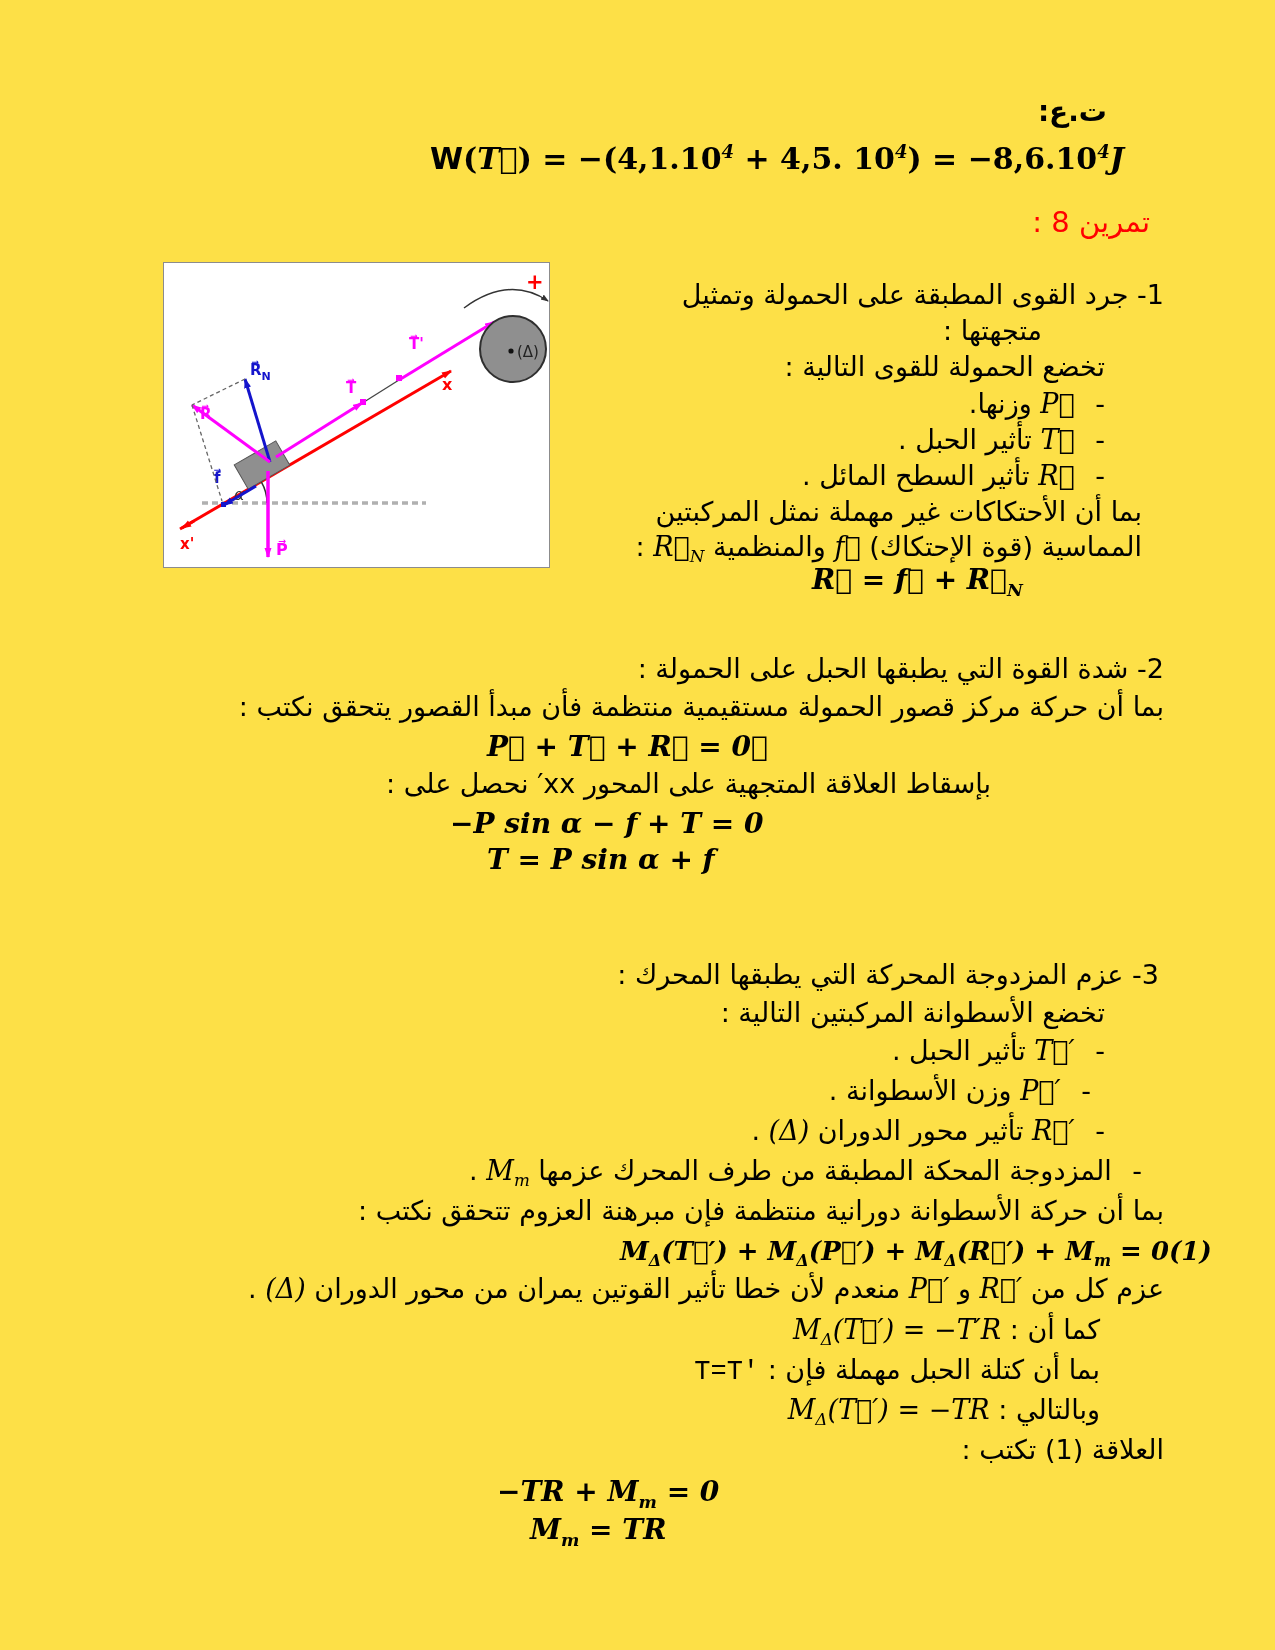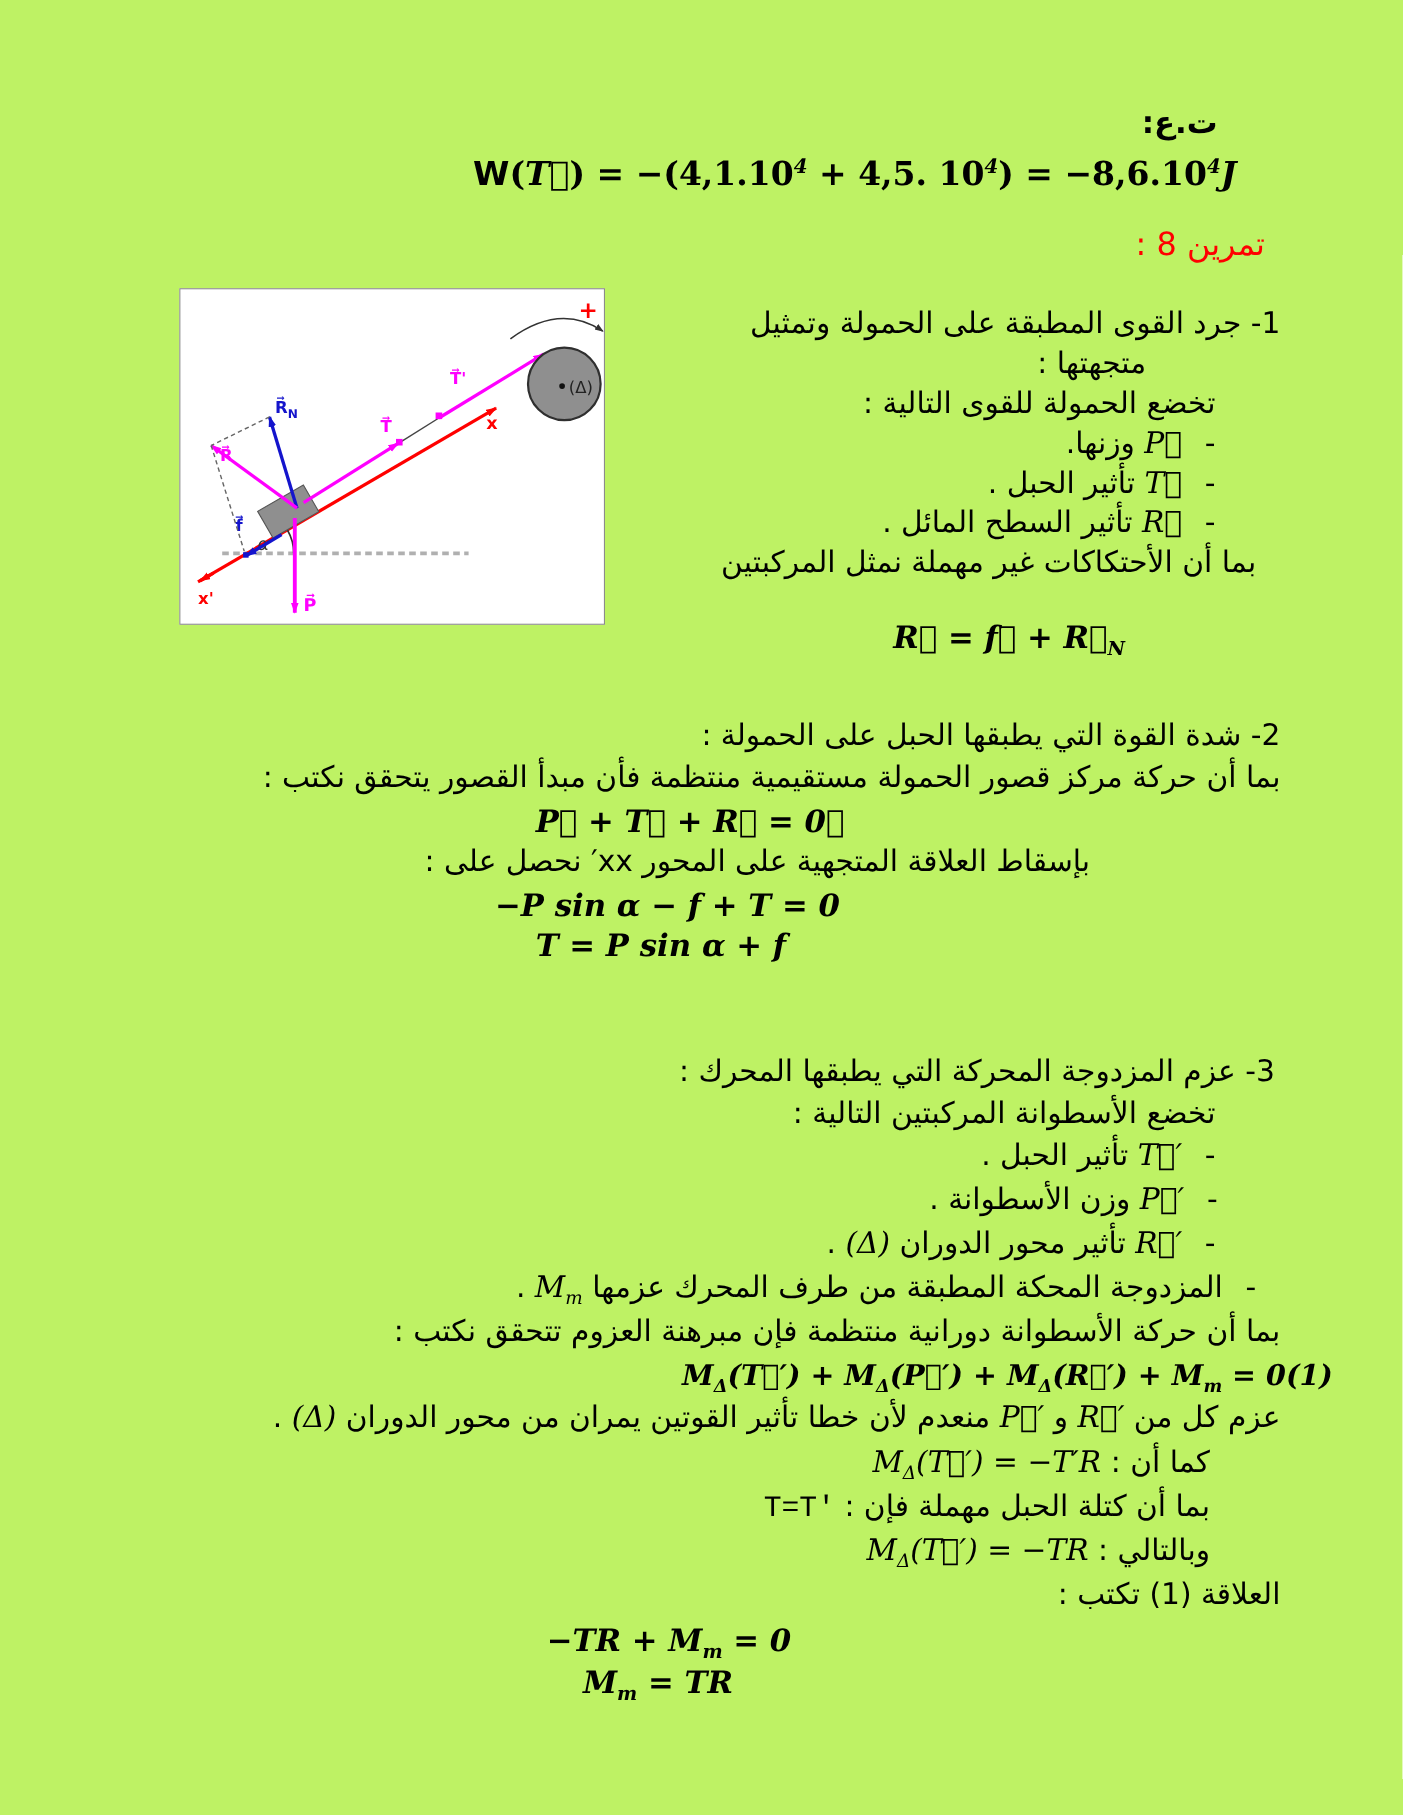"ت.ع:" #page { background: #bef264 -> #fde047 }
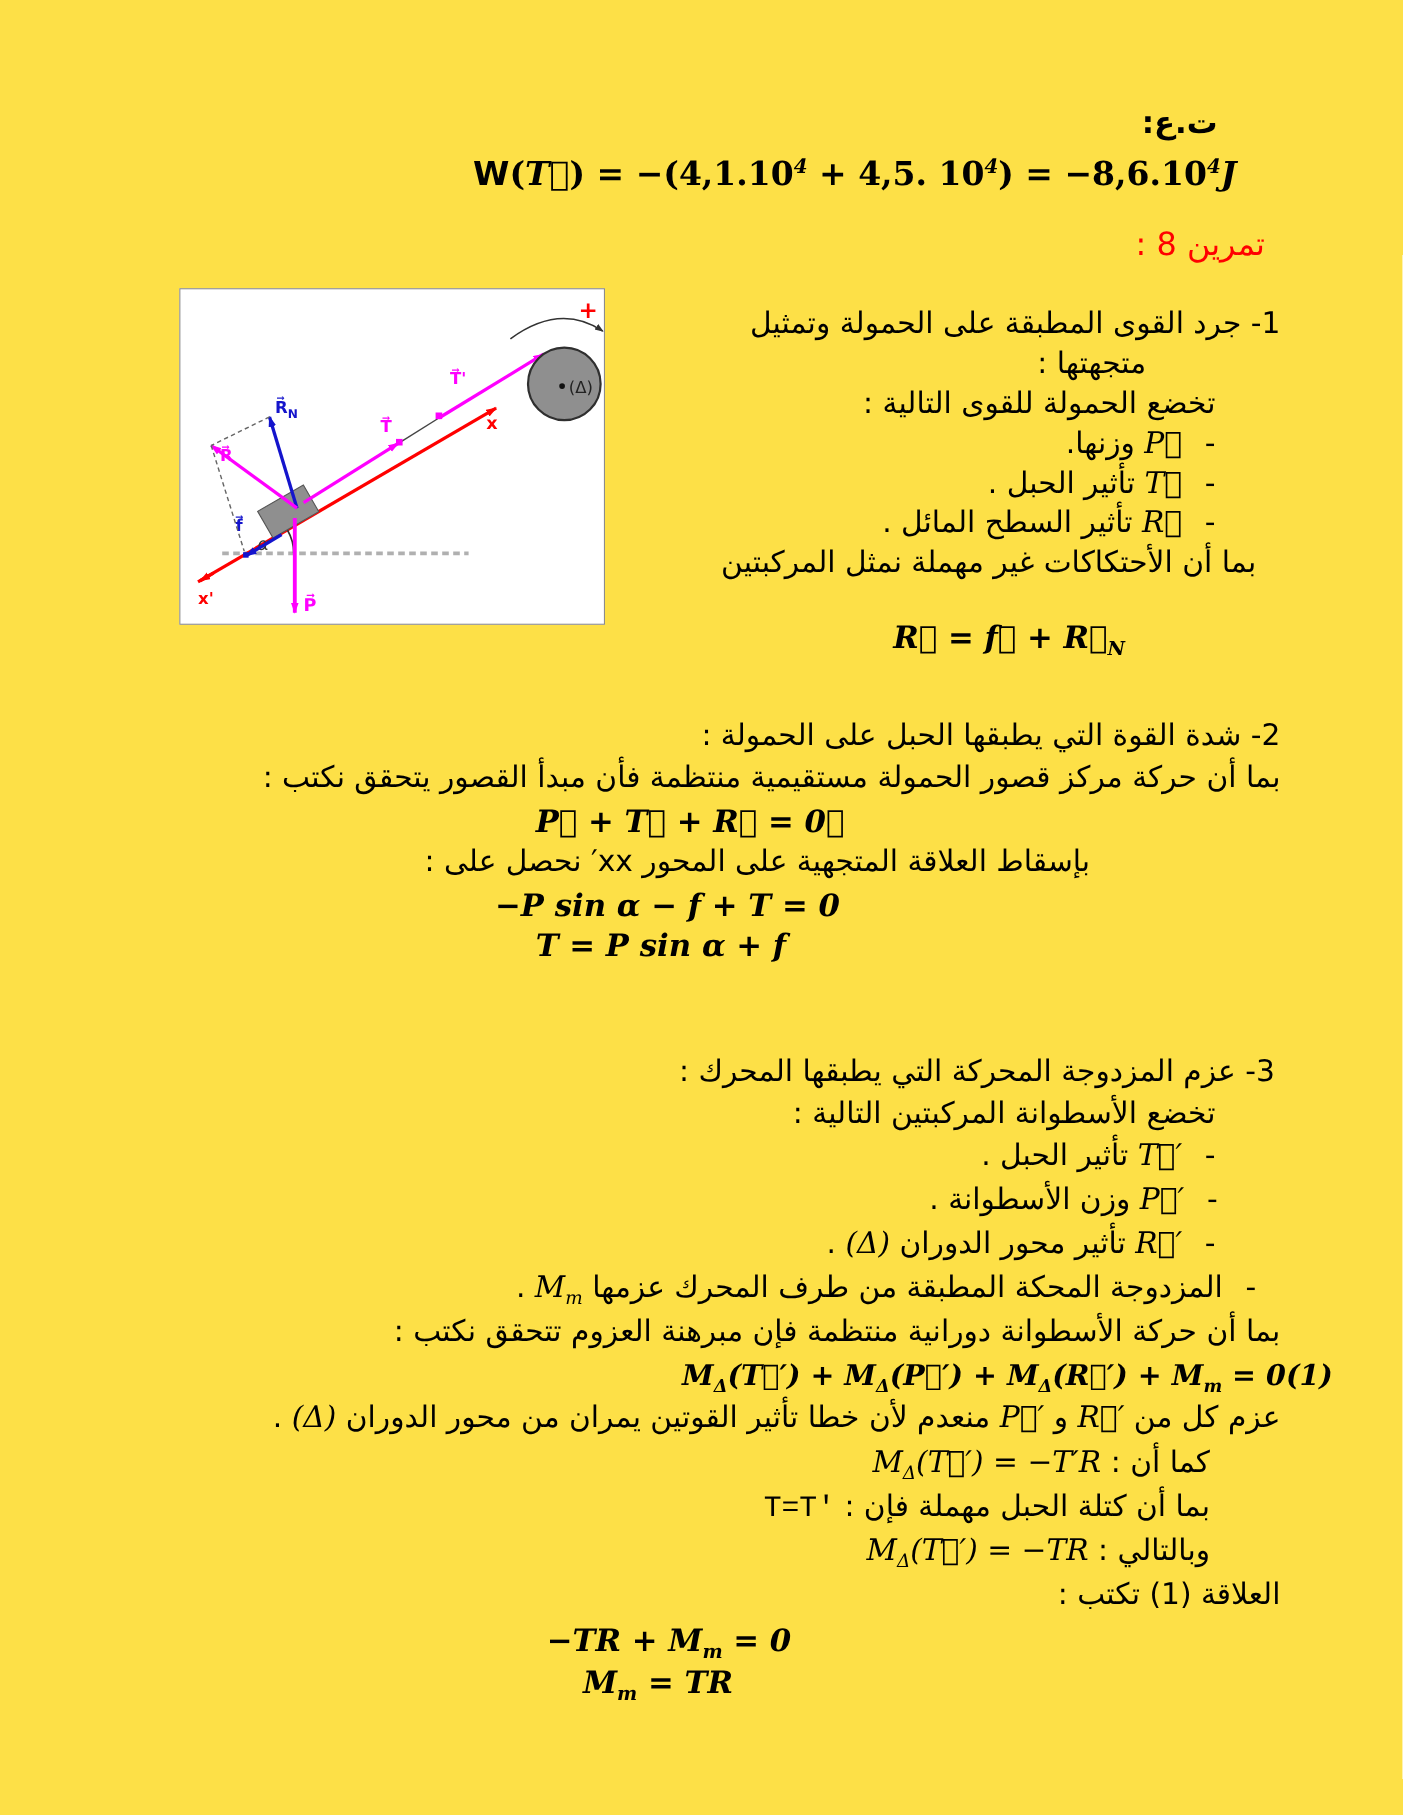"المماسية (قوة الإحتكاك) f⃗ والمنظمية" div.ln { html: none -> <div><span>المماسية (قوة الإحتكاك) </span><span>f⃗</span><span> والمنظمية </span><span><span>R⃗</span><sub>N</sub></span><span> :</span></div> }
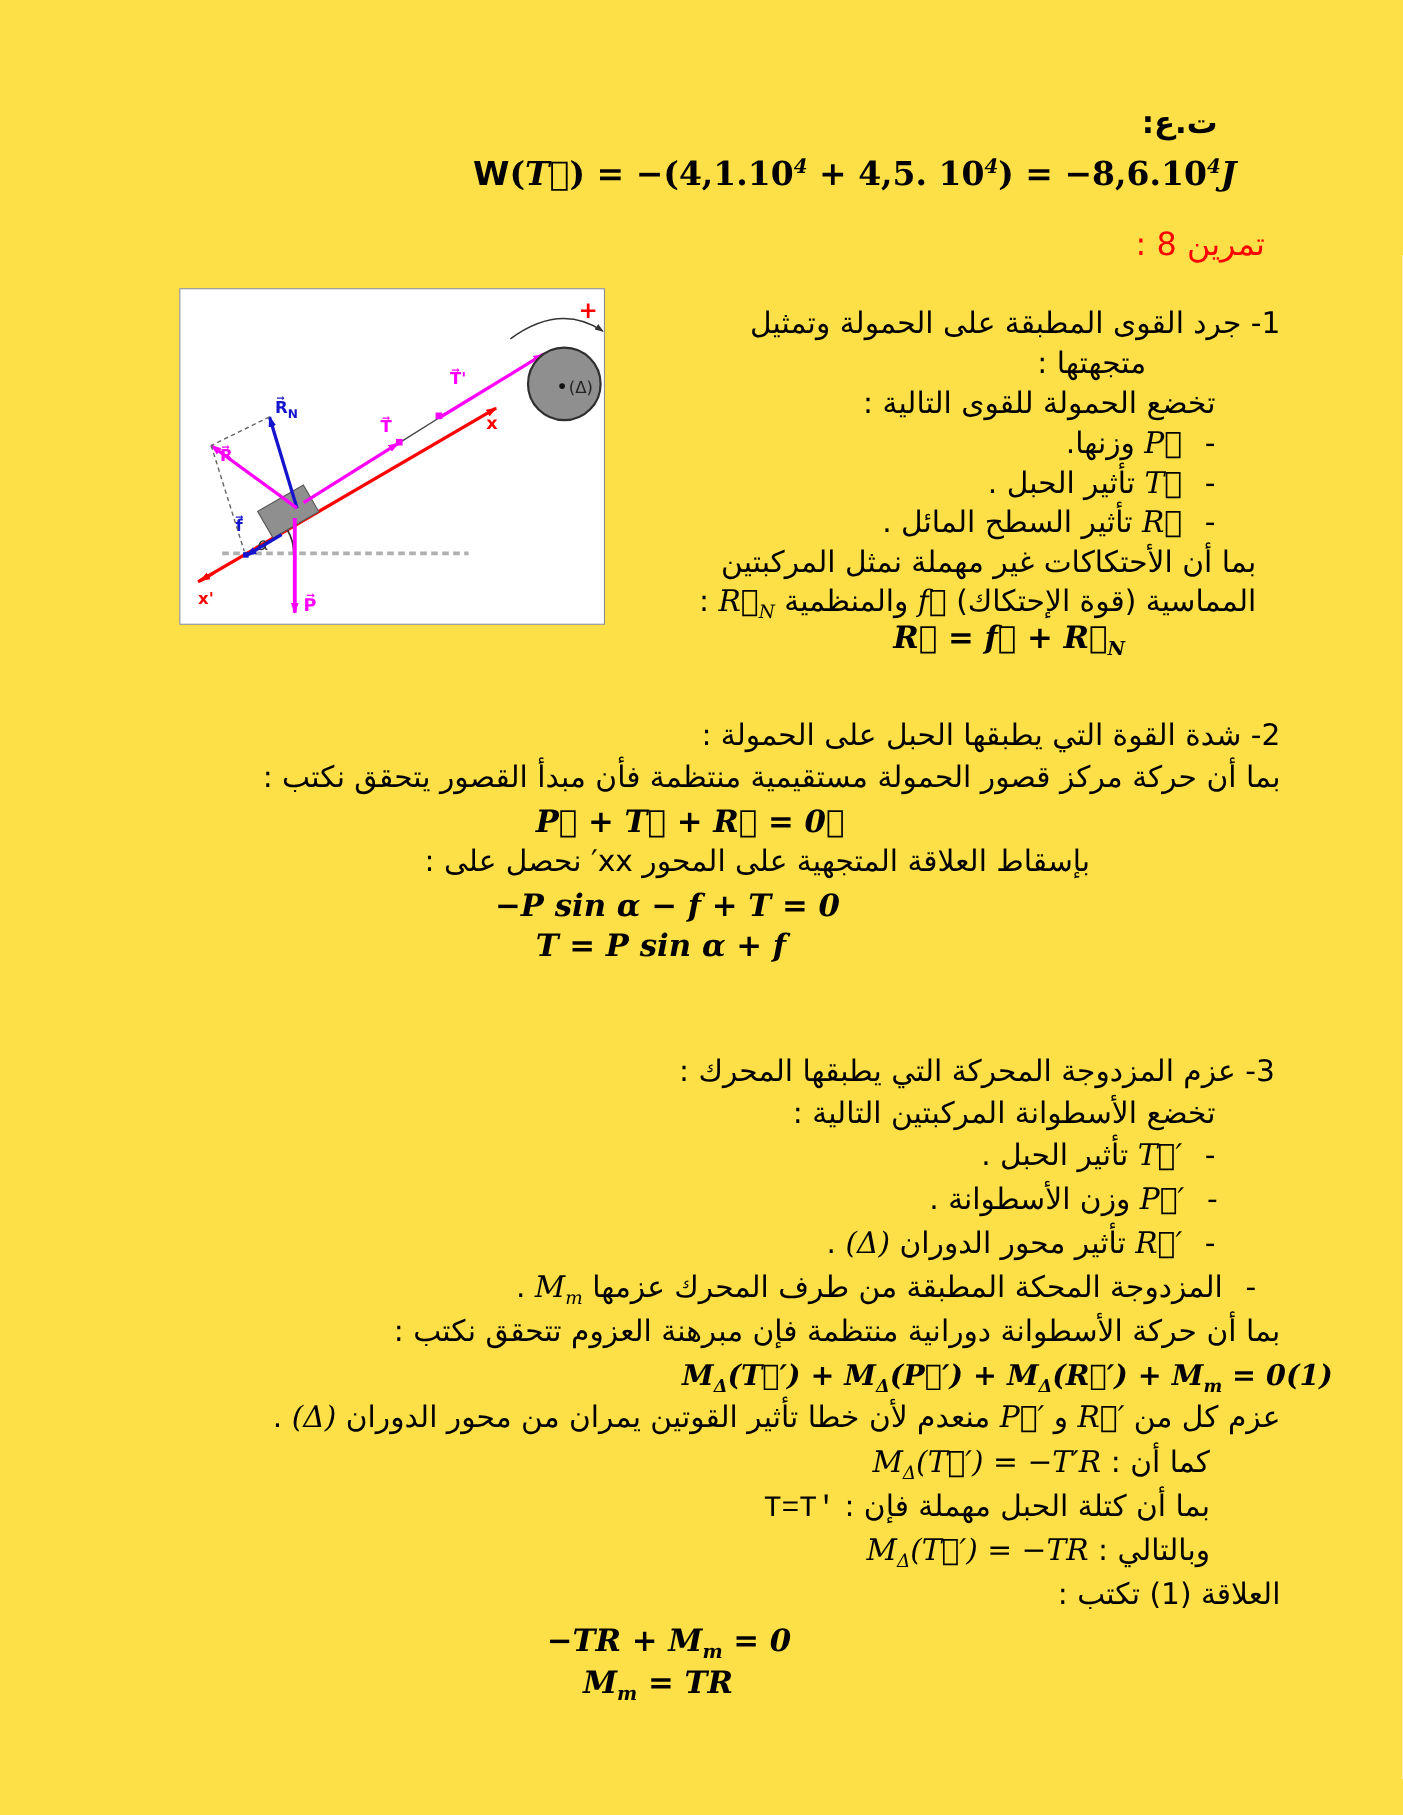"- P⃗′ وزن الأسطوانة ." div.ln { right: 168px -> 184px }
